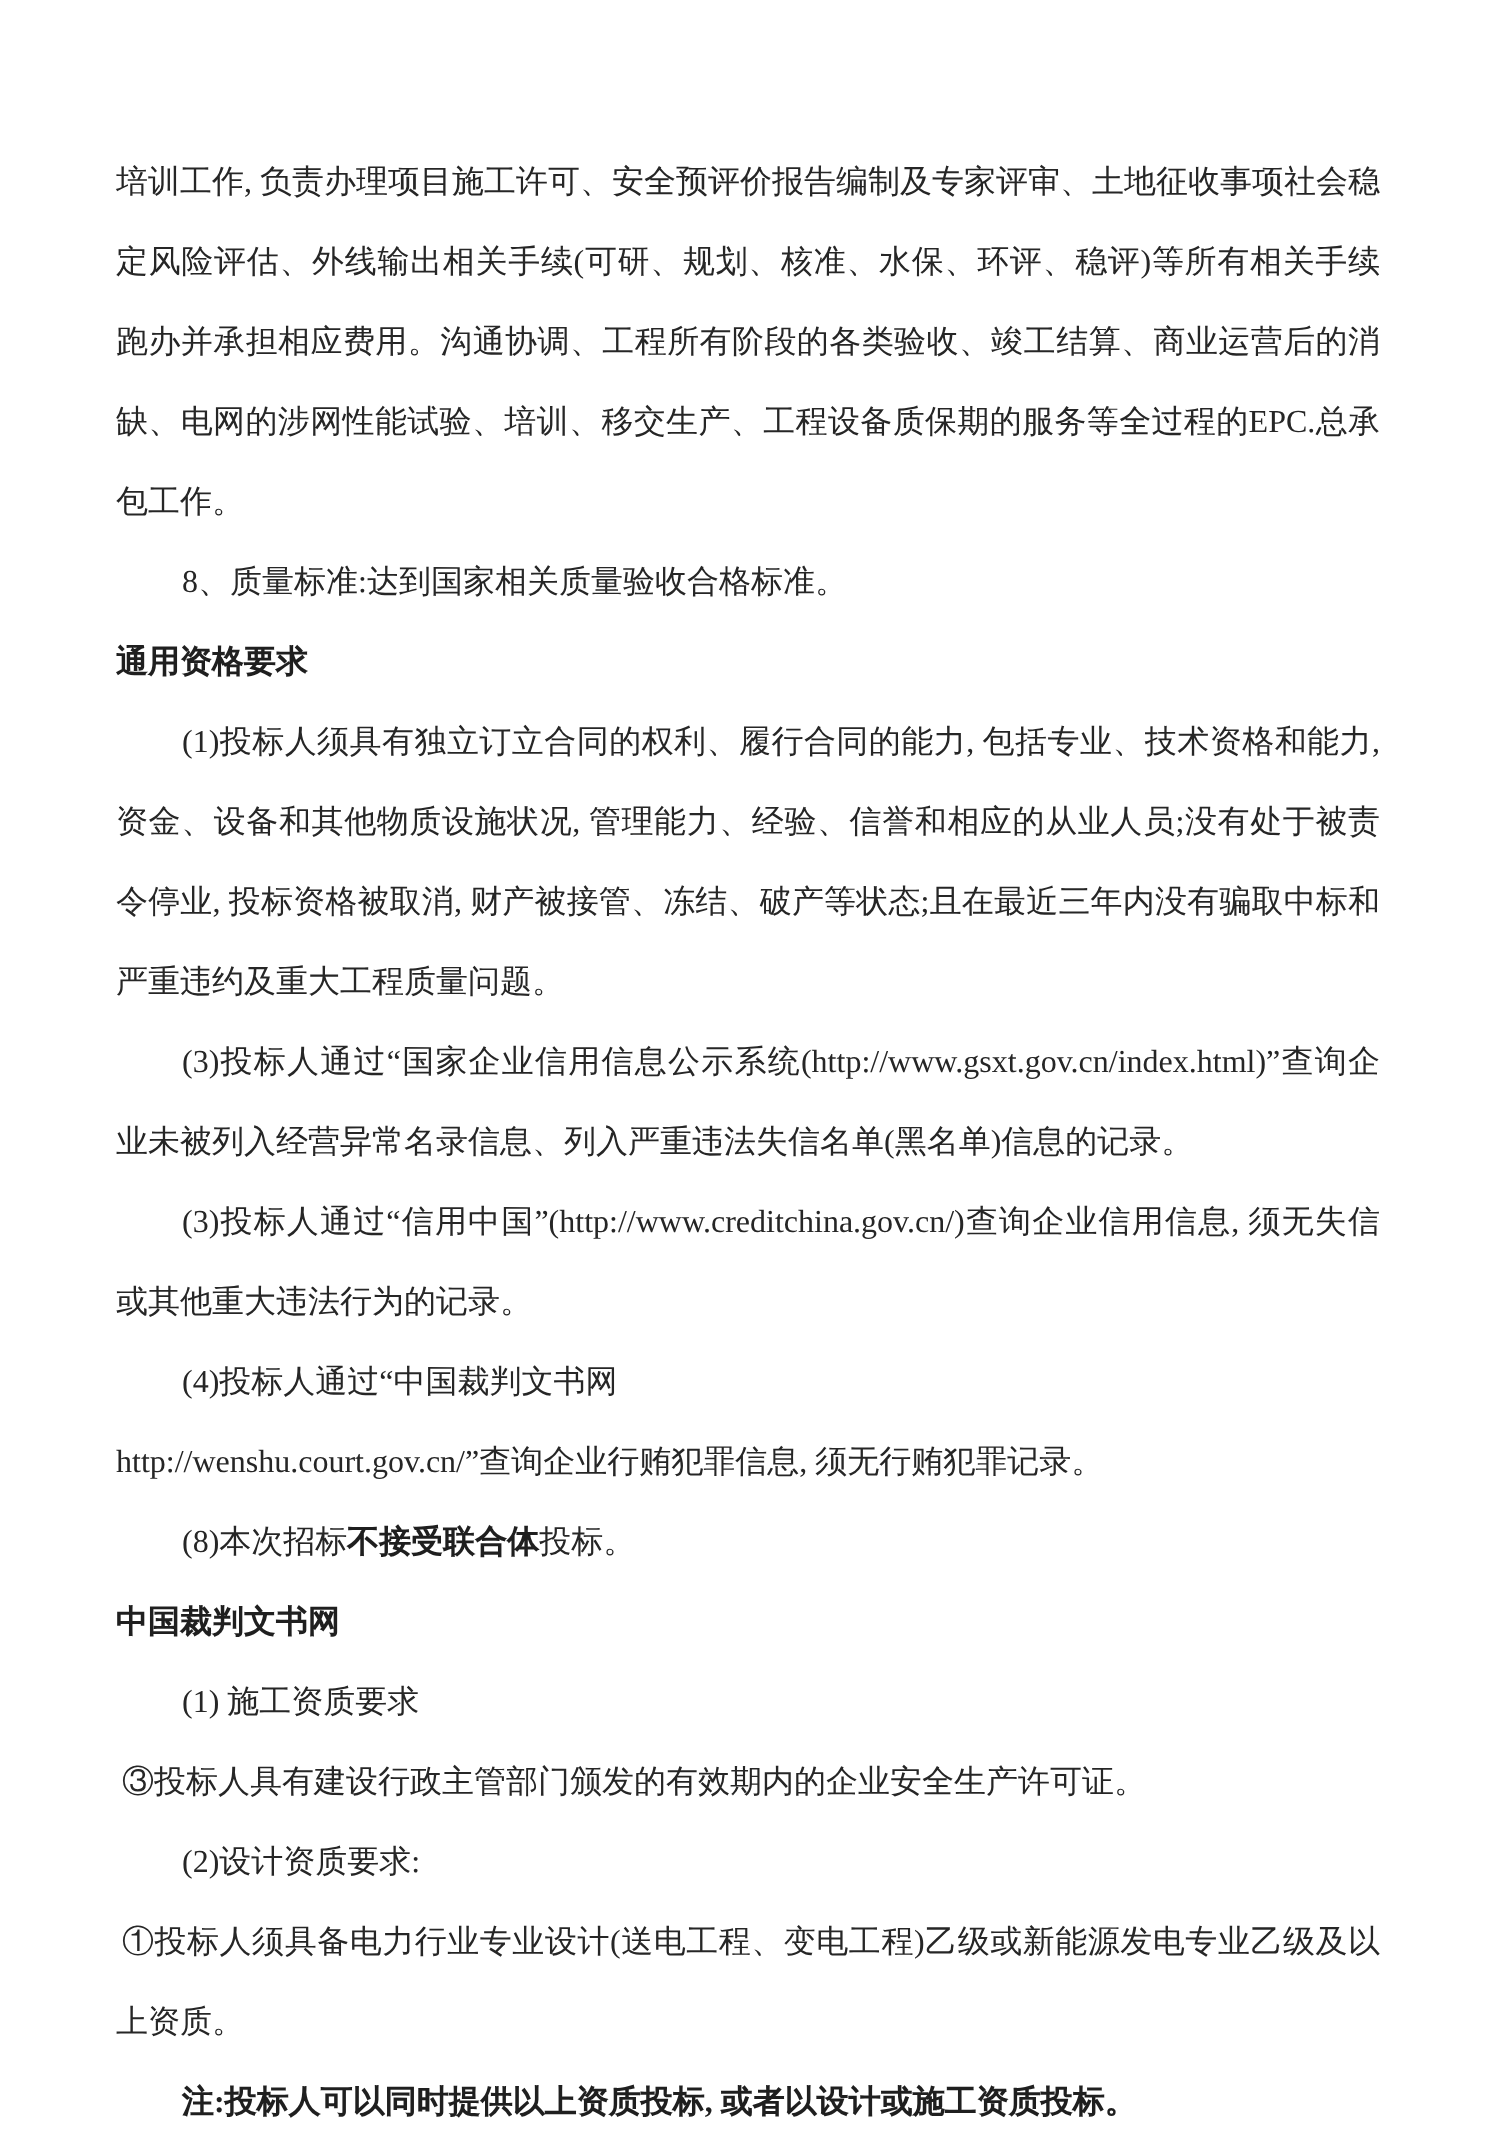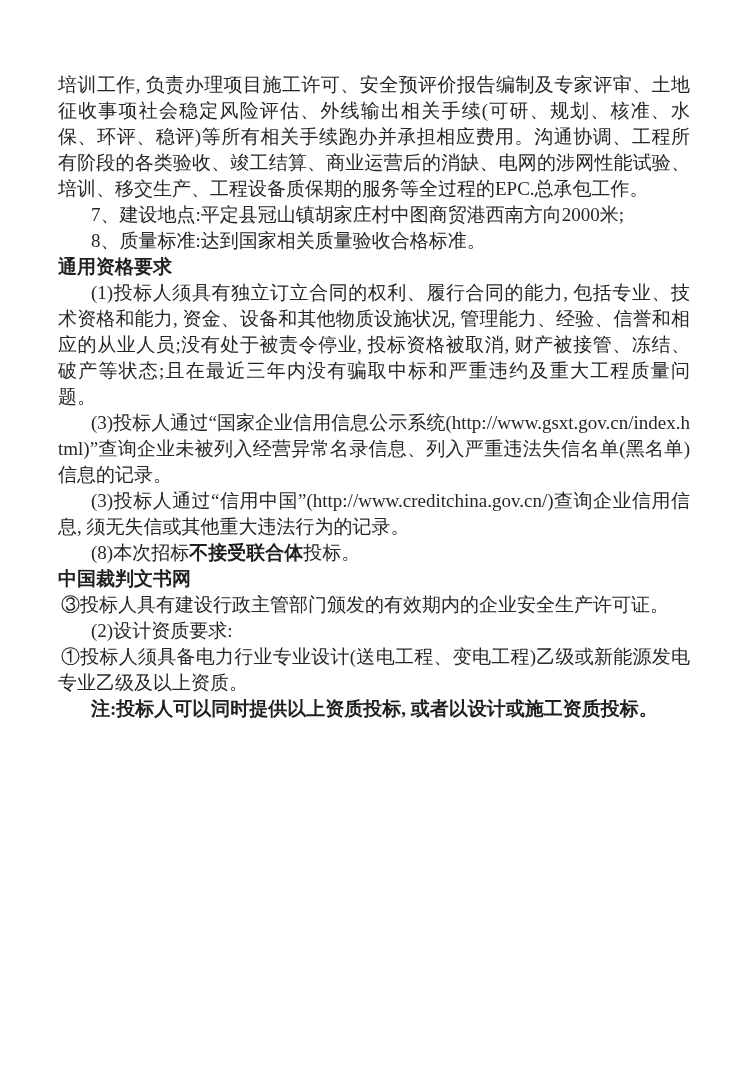"培训工作," .doc { font-size: 19px -> 16px; line-height: 26px -> 40px }
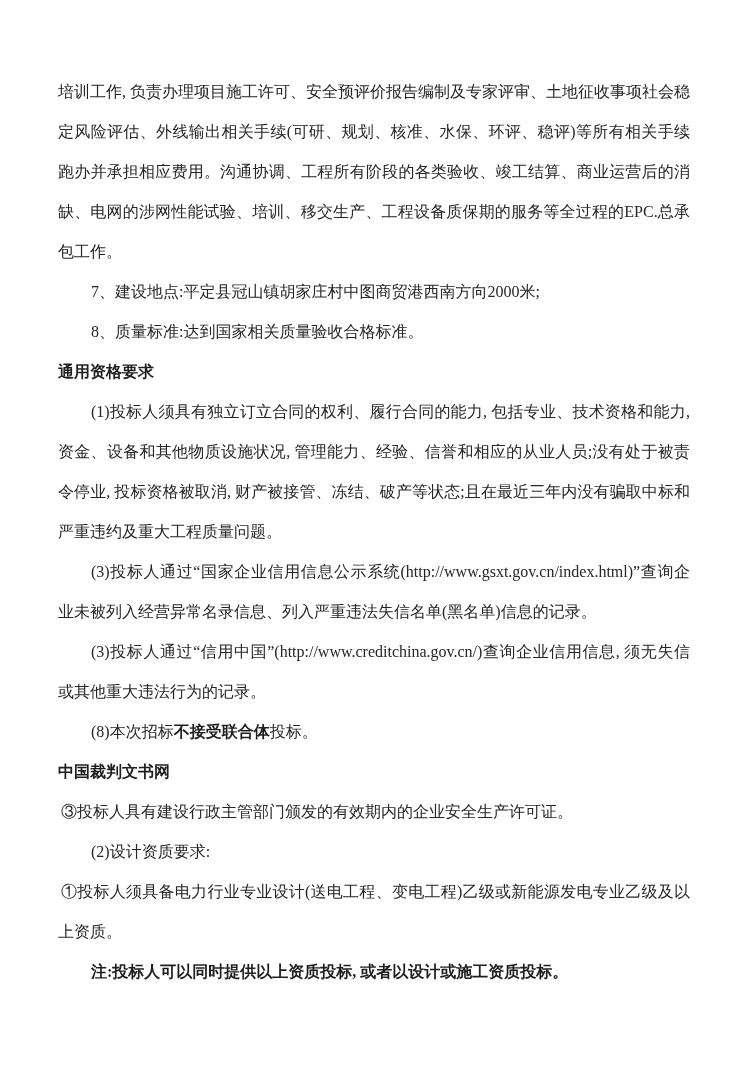"7、建设地点:平定县冠山镇胡家庄村中图商贸港西南方向2000米;" p.para { html: <p><span>7、建设地点:平定县冠山镇胡家庄村中图商贸港西南方向2000米;</span></p> -> none }
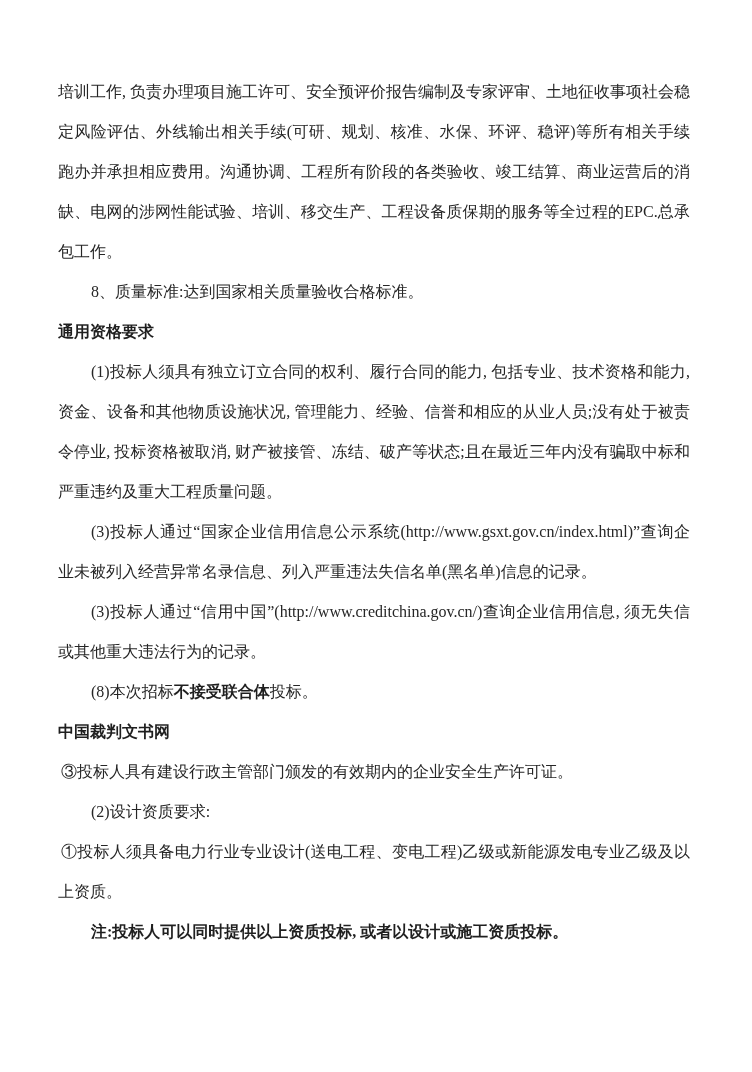"(4)投标人通过“中国裁判文书网" p.para { html: none -> <p><span>(4)投标人通过“中国裁判文书网 http://wenshu.court.gov.cn/”查询企业行贿犯罪信息, 须无行贿犯罪记录。</span></p> }
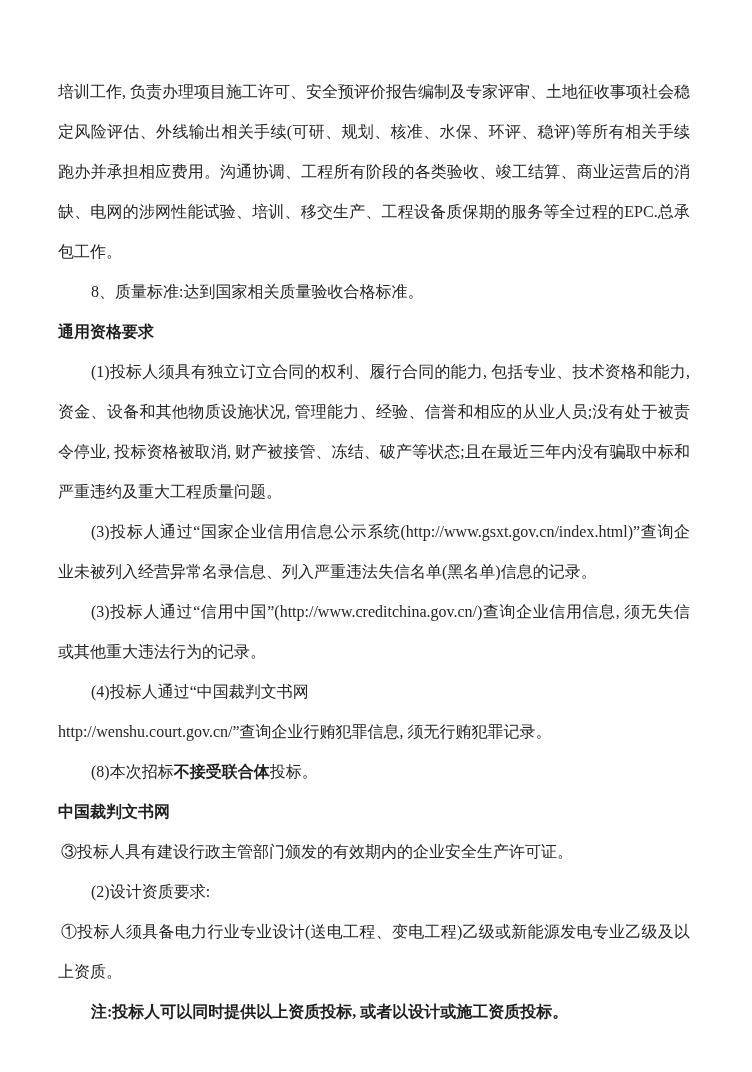"(1) 施工资质要求" p.para { html: none -> <p><span>(1) 施工资质要求</span></p> }
